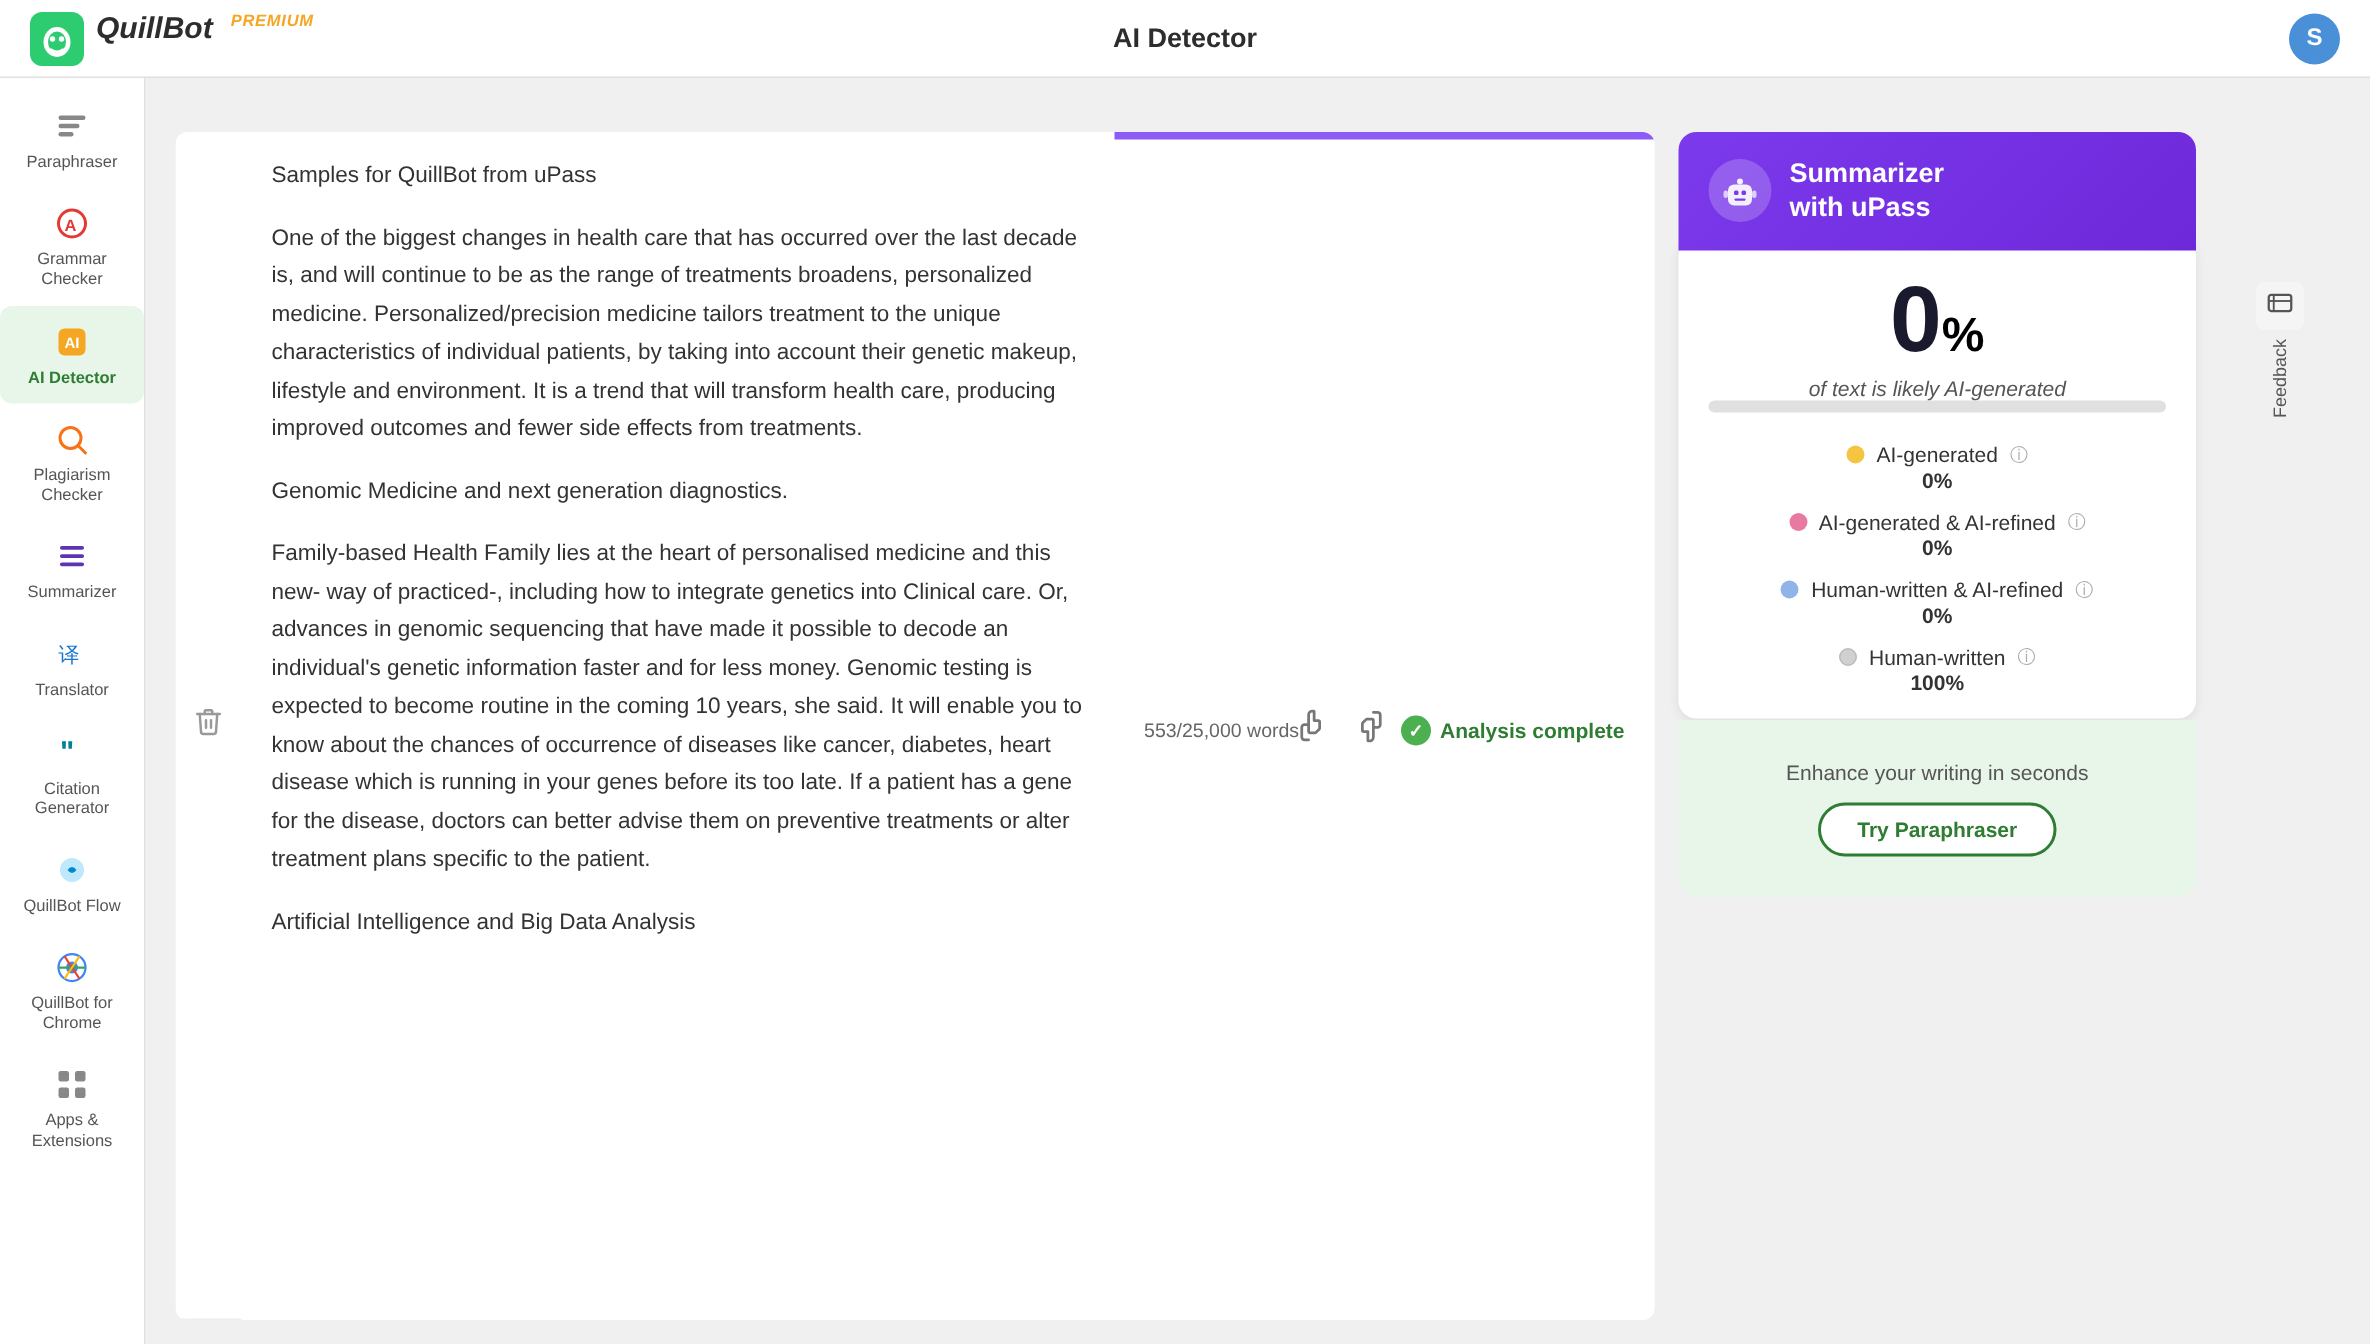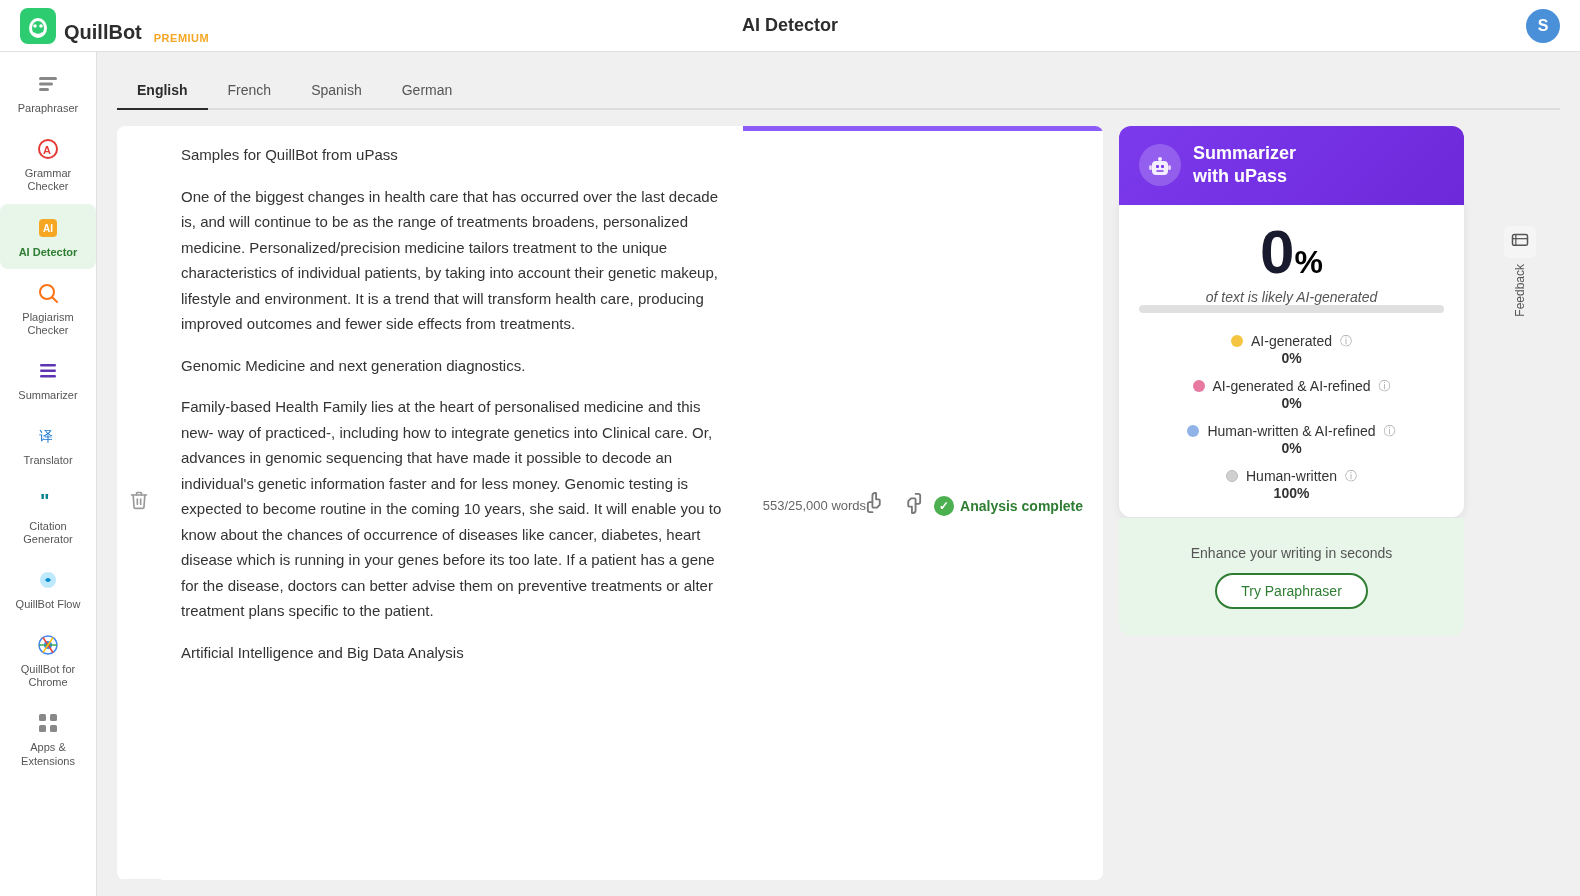"QuillBot" .topbar-logo { align-items: flex-end -> flex-start; font-style: none -> italic }
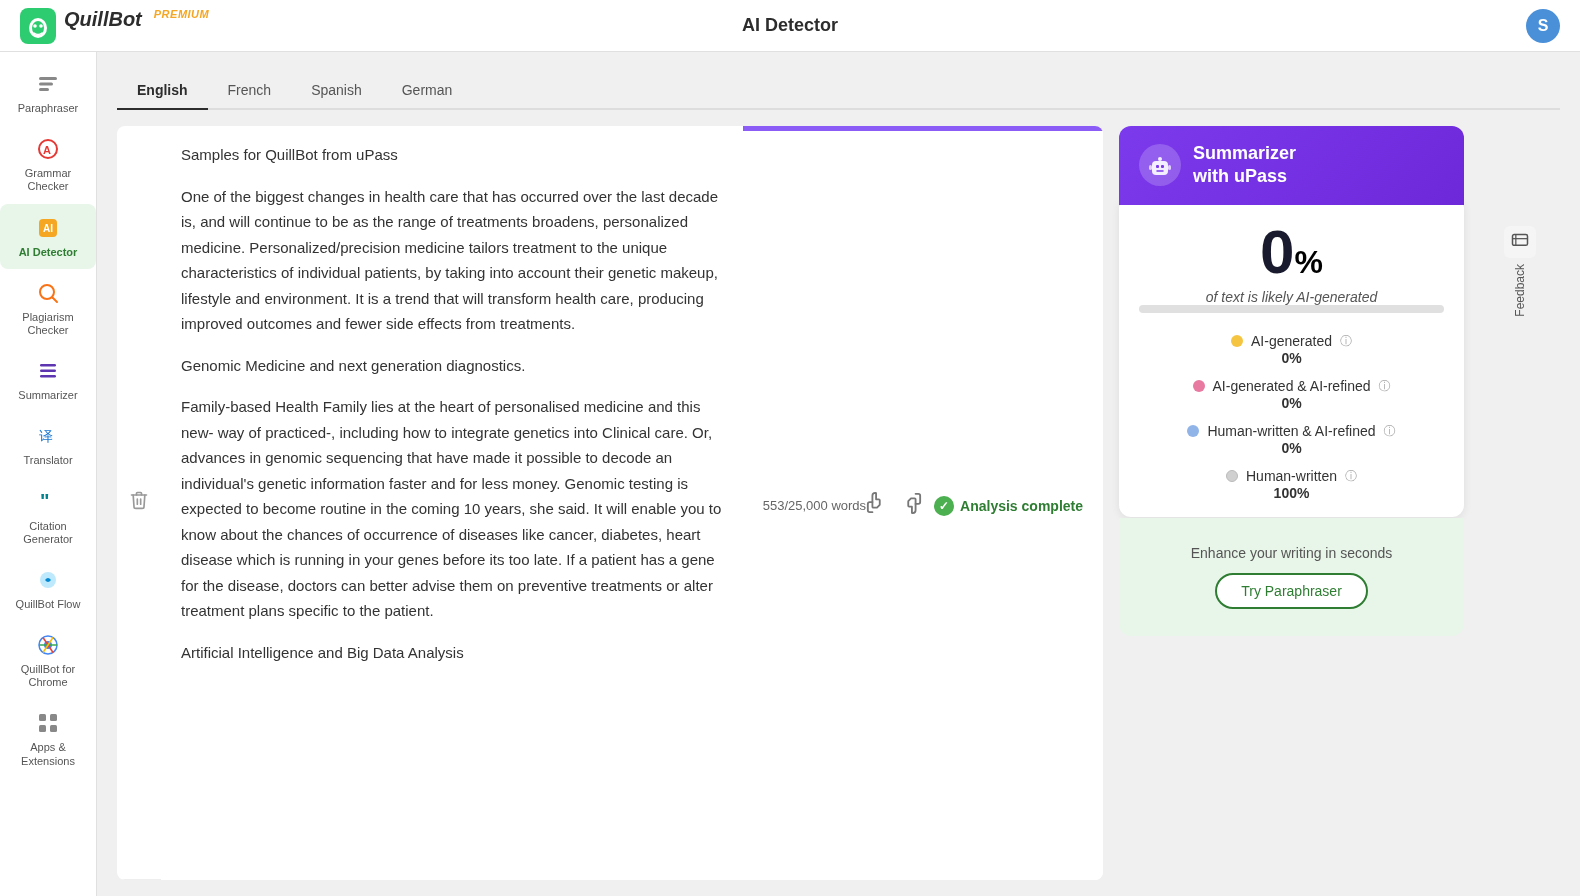"English" div.lang-tabs { html: <div> <div>English</div> <div>French</div> <div>Spanish</div> <div>German</div> </div> -> none }
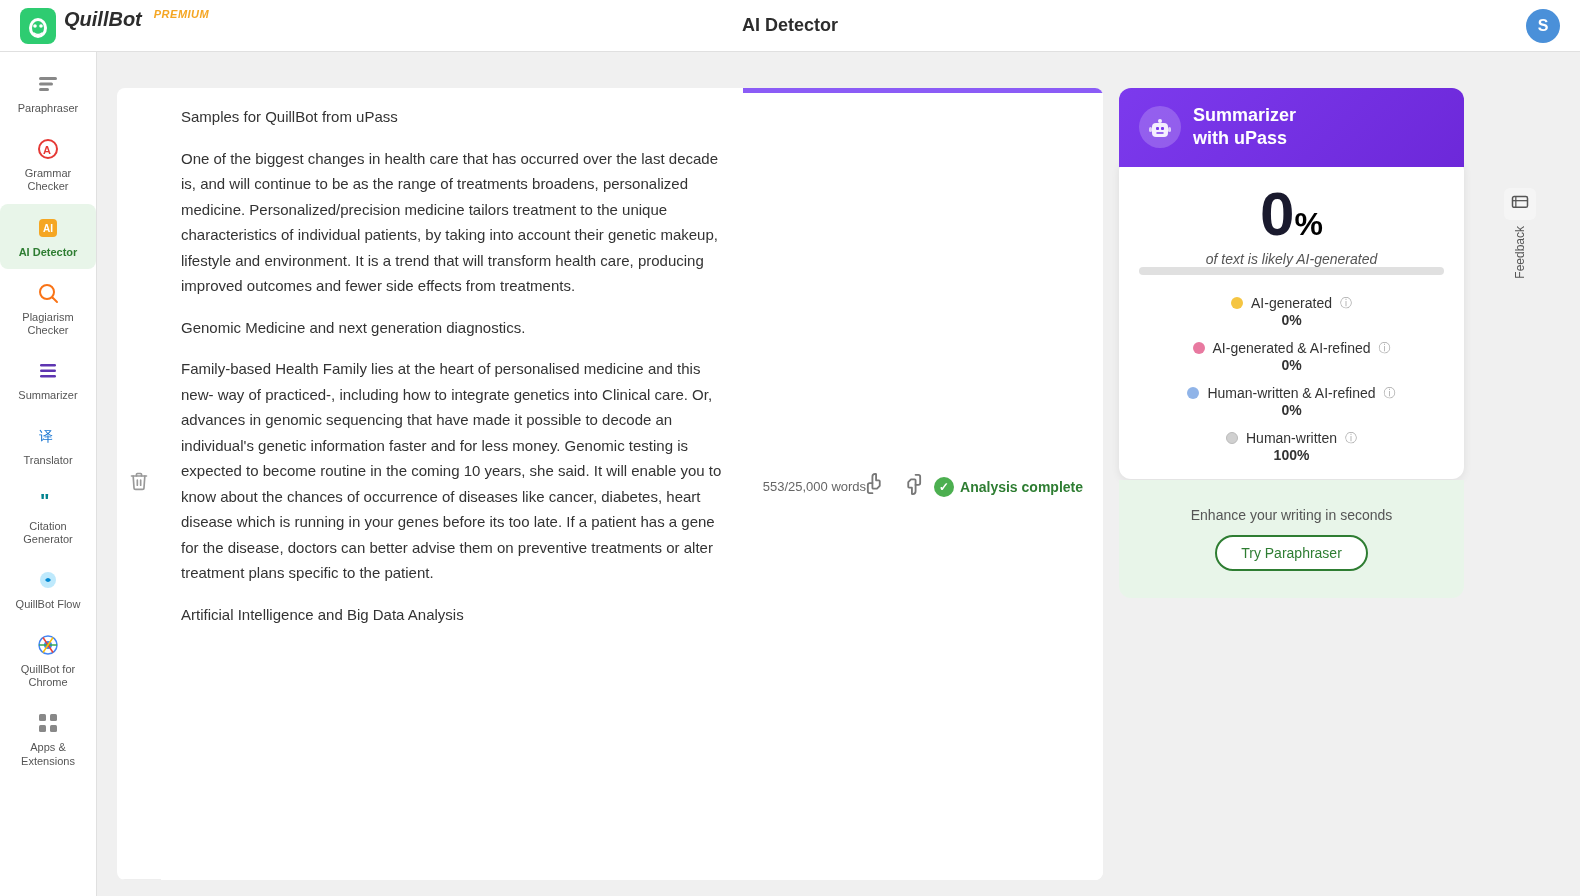"Try Paraphraser" .try-para-btn { font-weight: 400 -> 700 }
